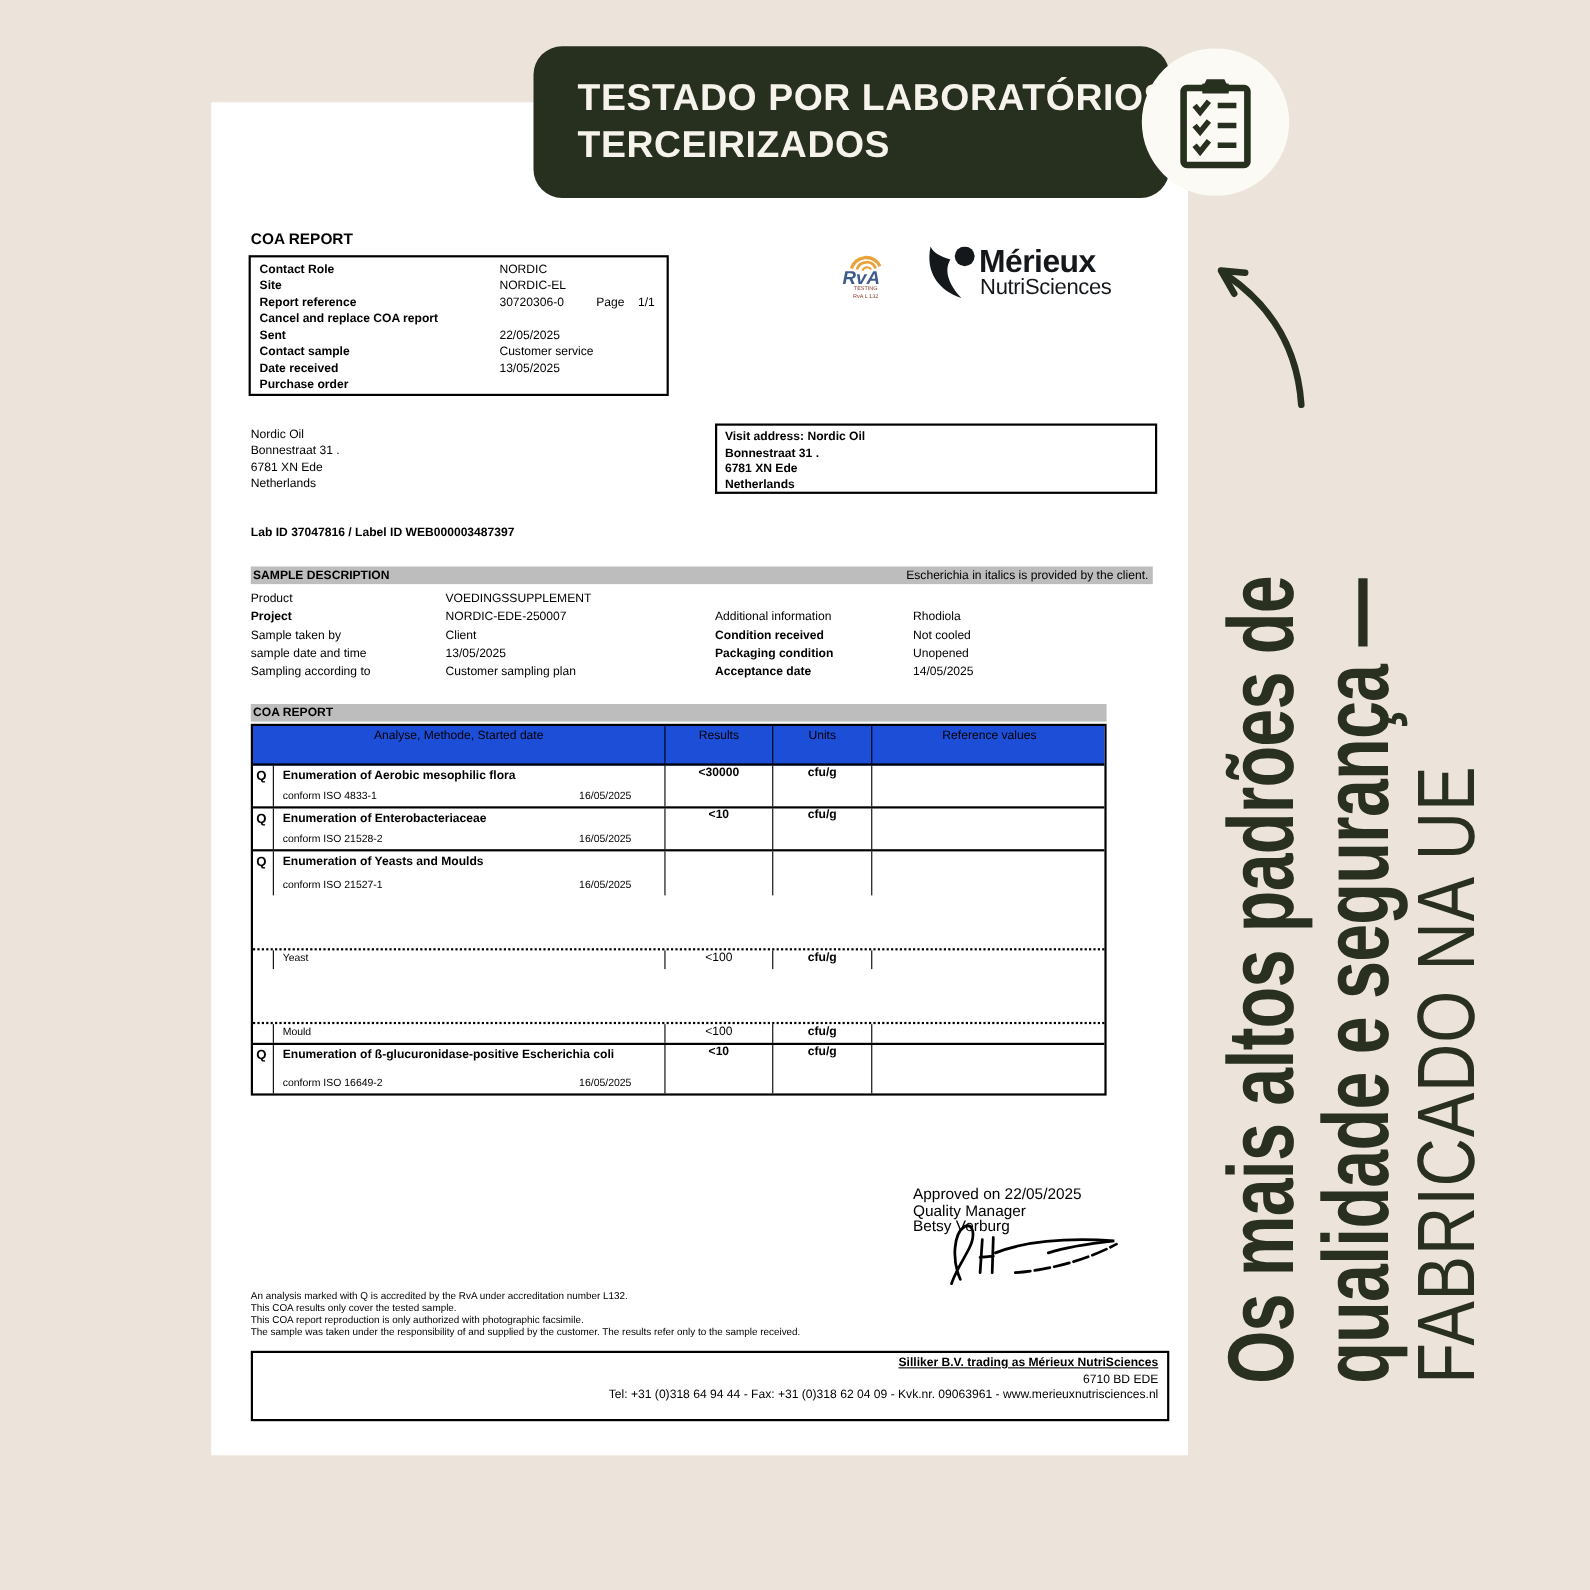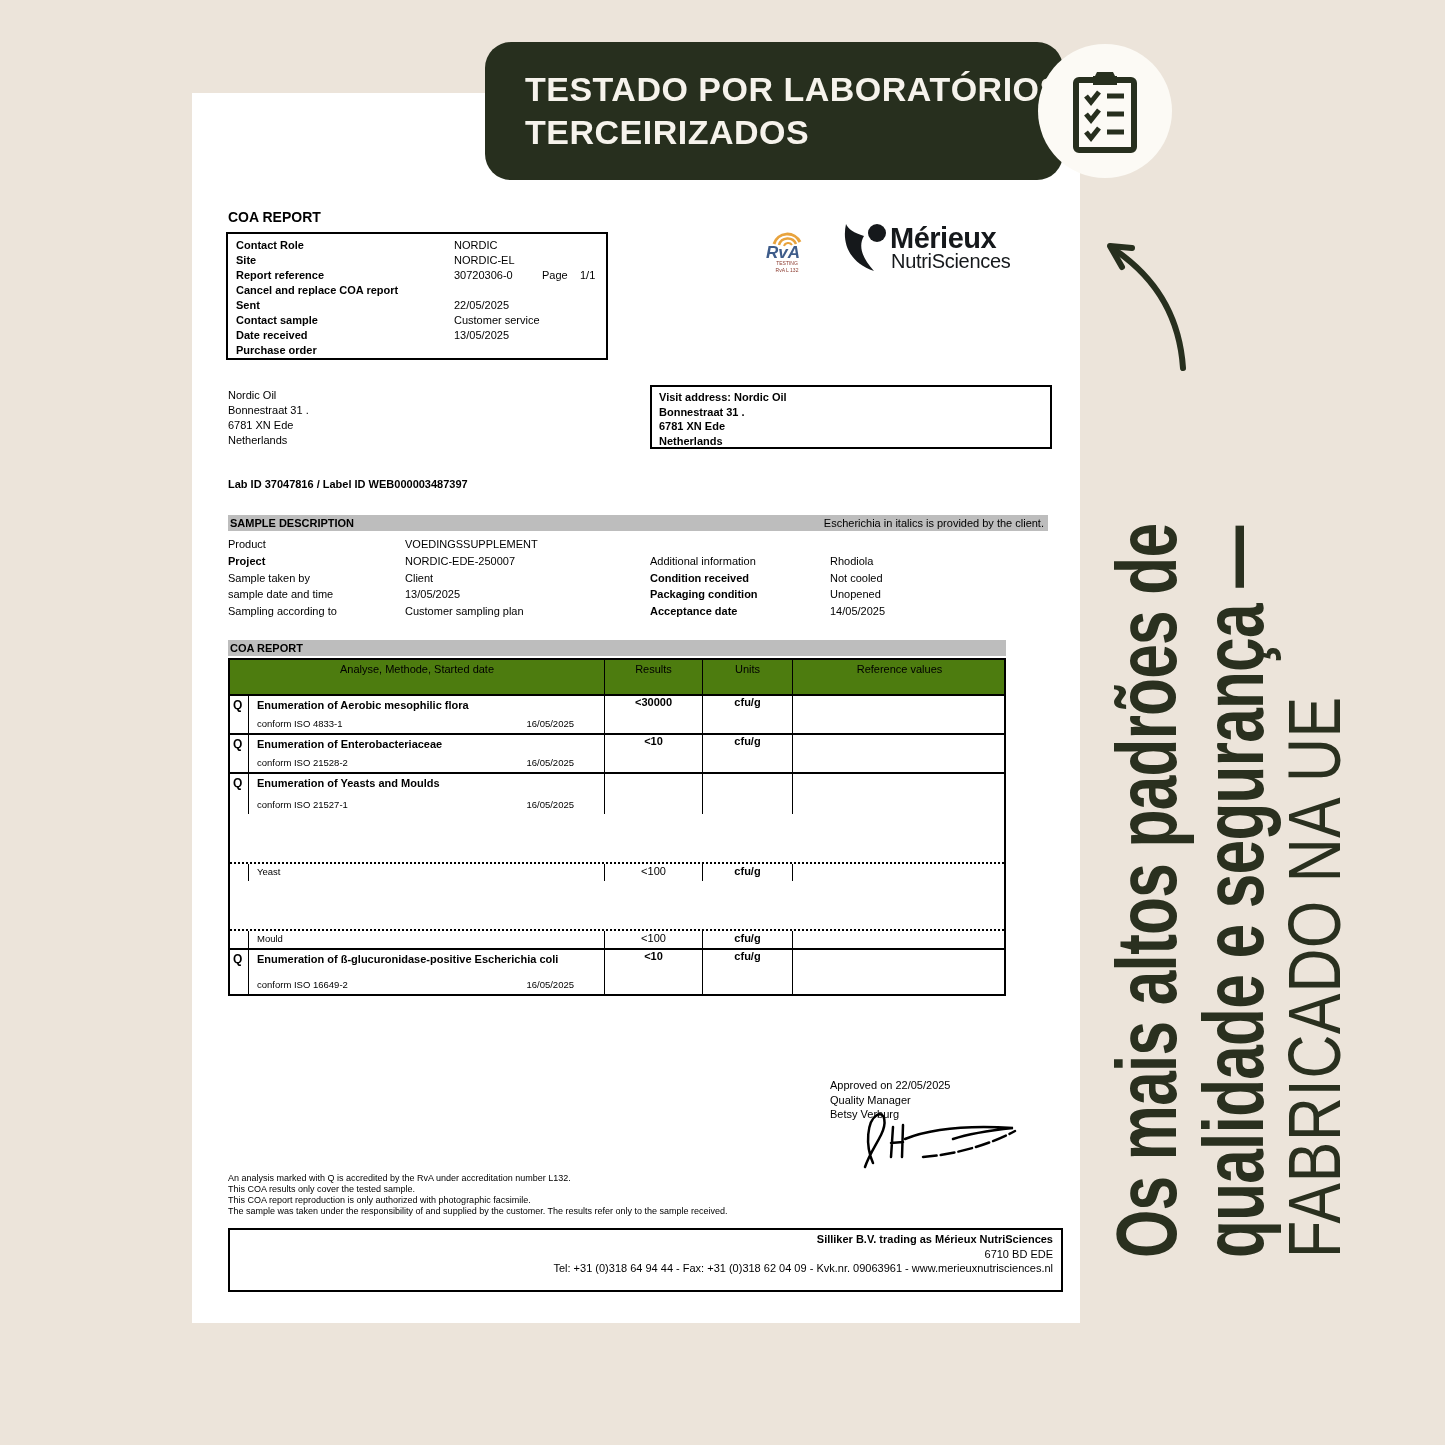"Analyse, Methode, Started date" .thead { background: #4d7c0f -> #1d4ed8 }
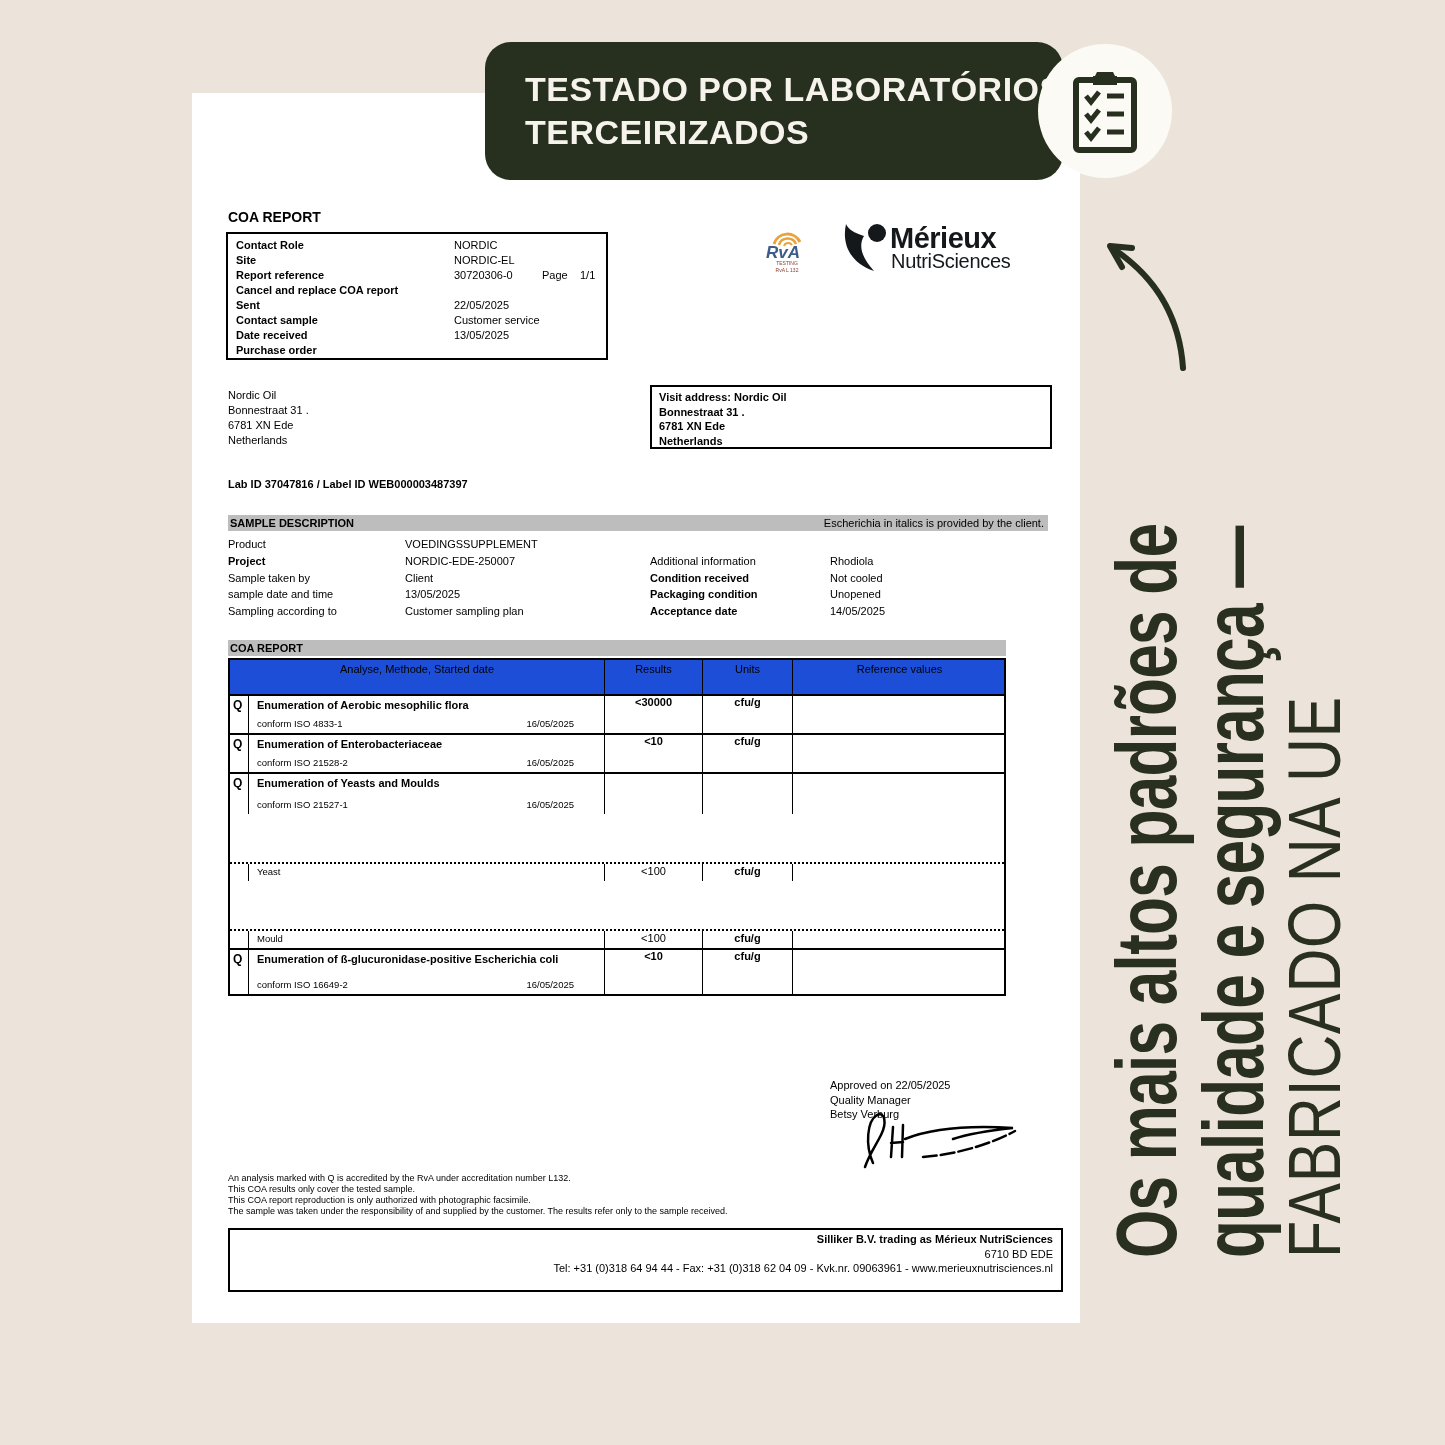"Approved on 22/05/2025" .approve { font-size: 11px -> 14px }
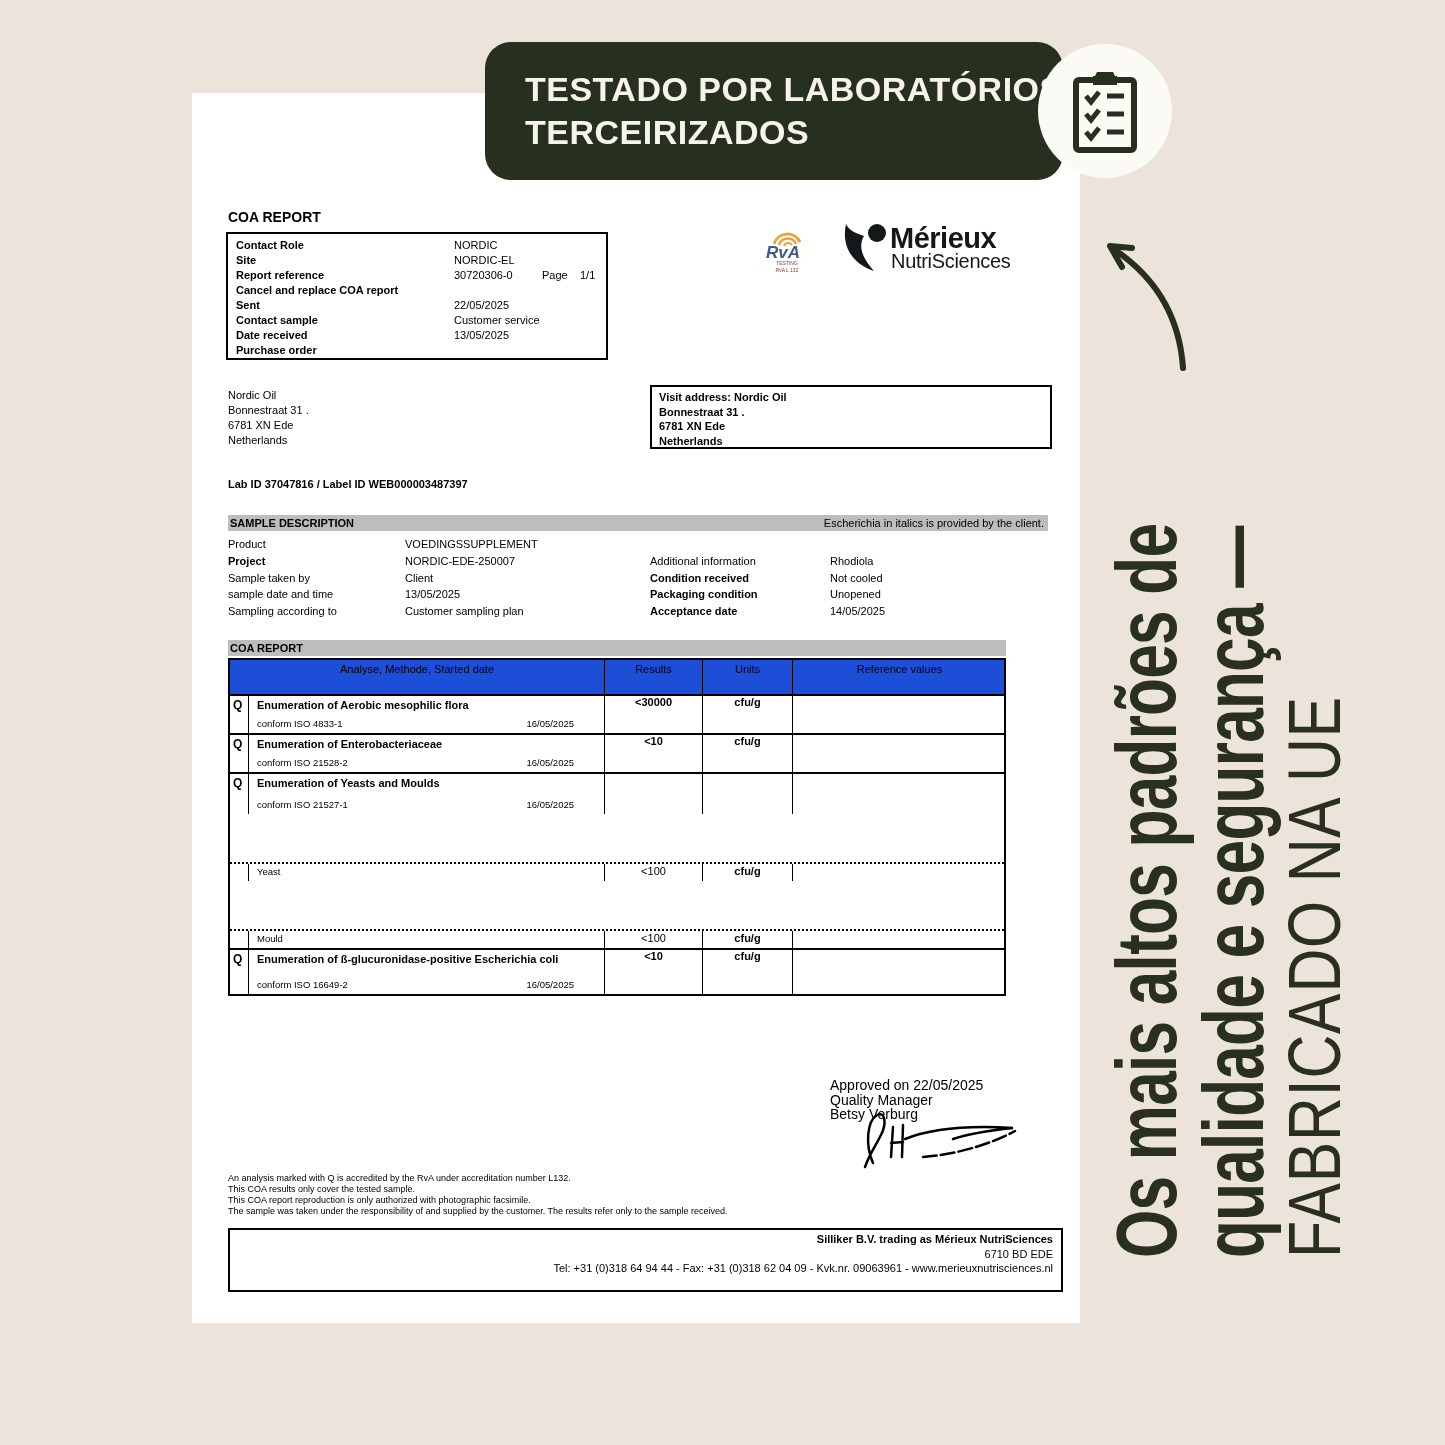"Silliker B.V. trading as Mérieux" .footbox .c { text-decoration: none -> underline }
